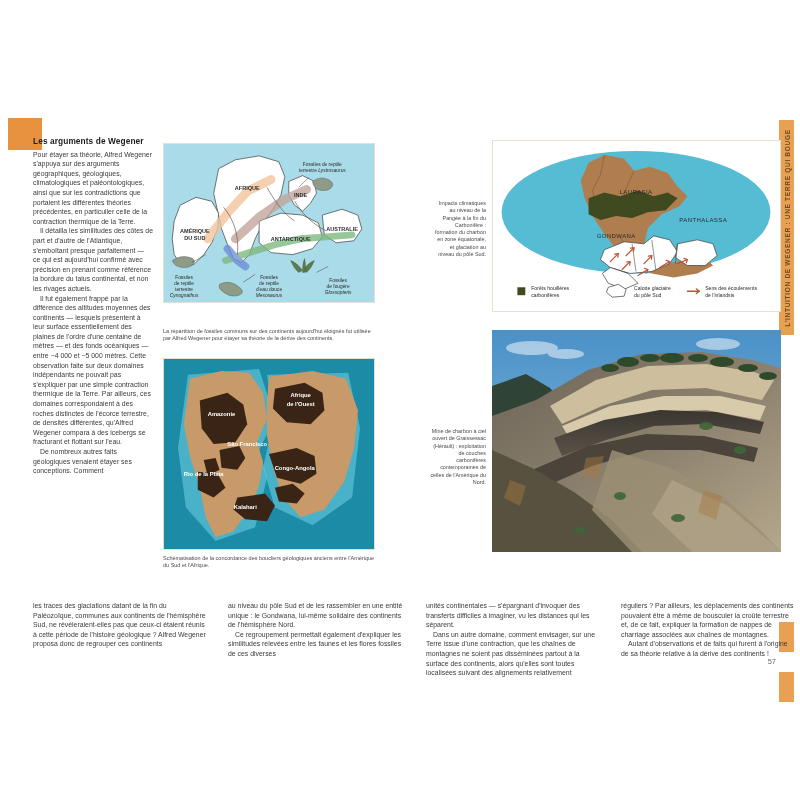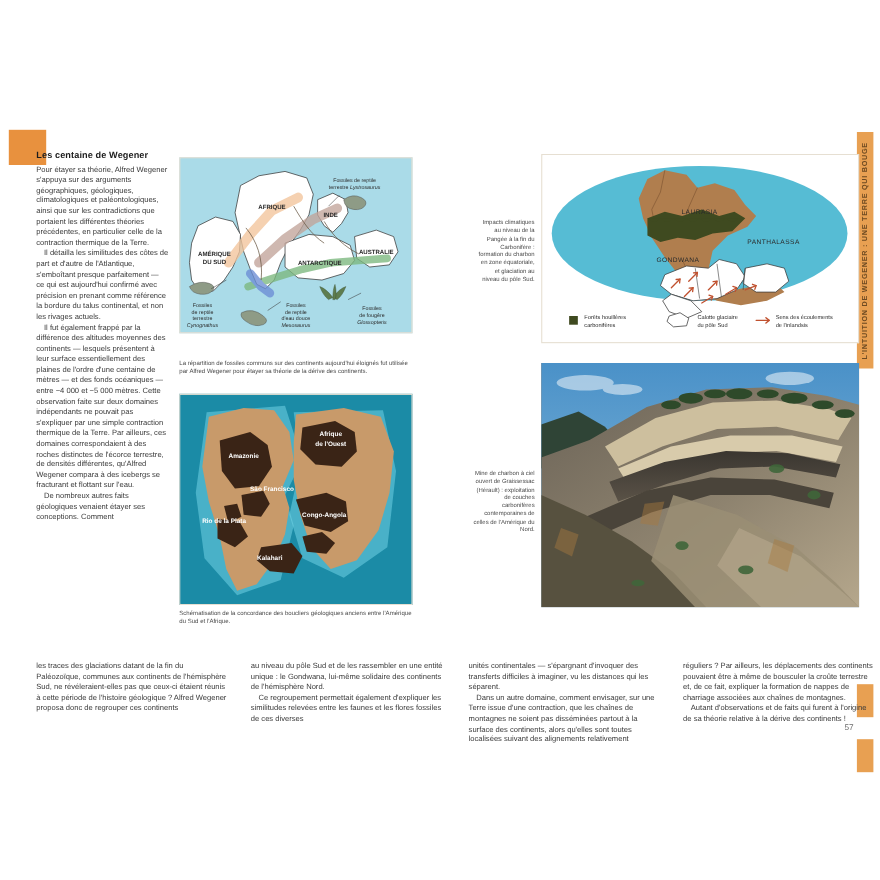"Les centaine de Wegener" h1 { text: centaine -> arguments }
